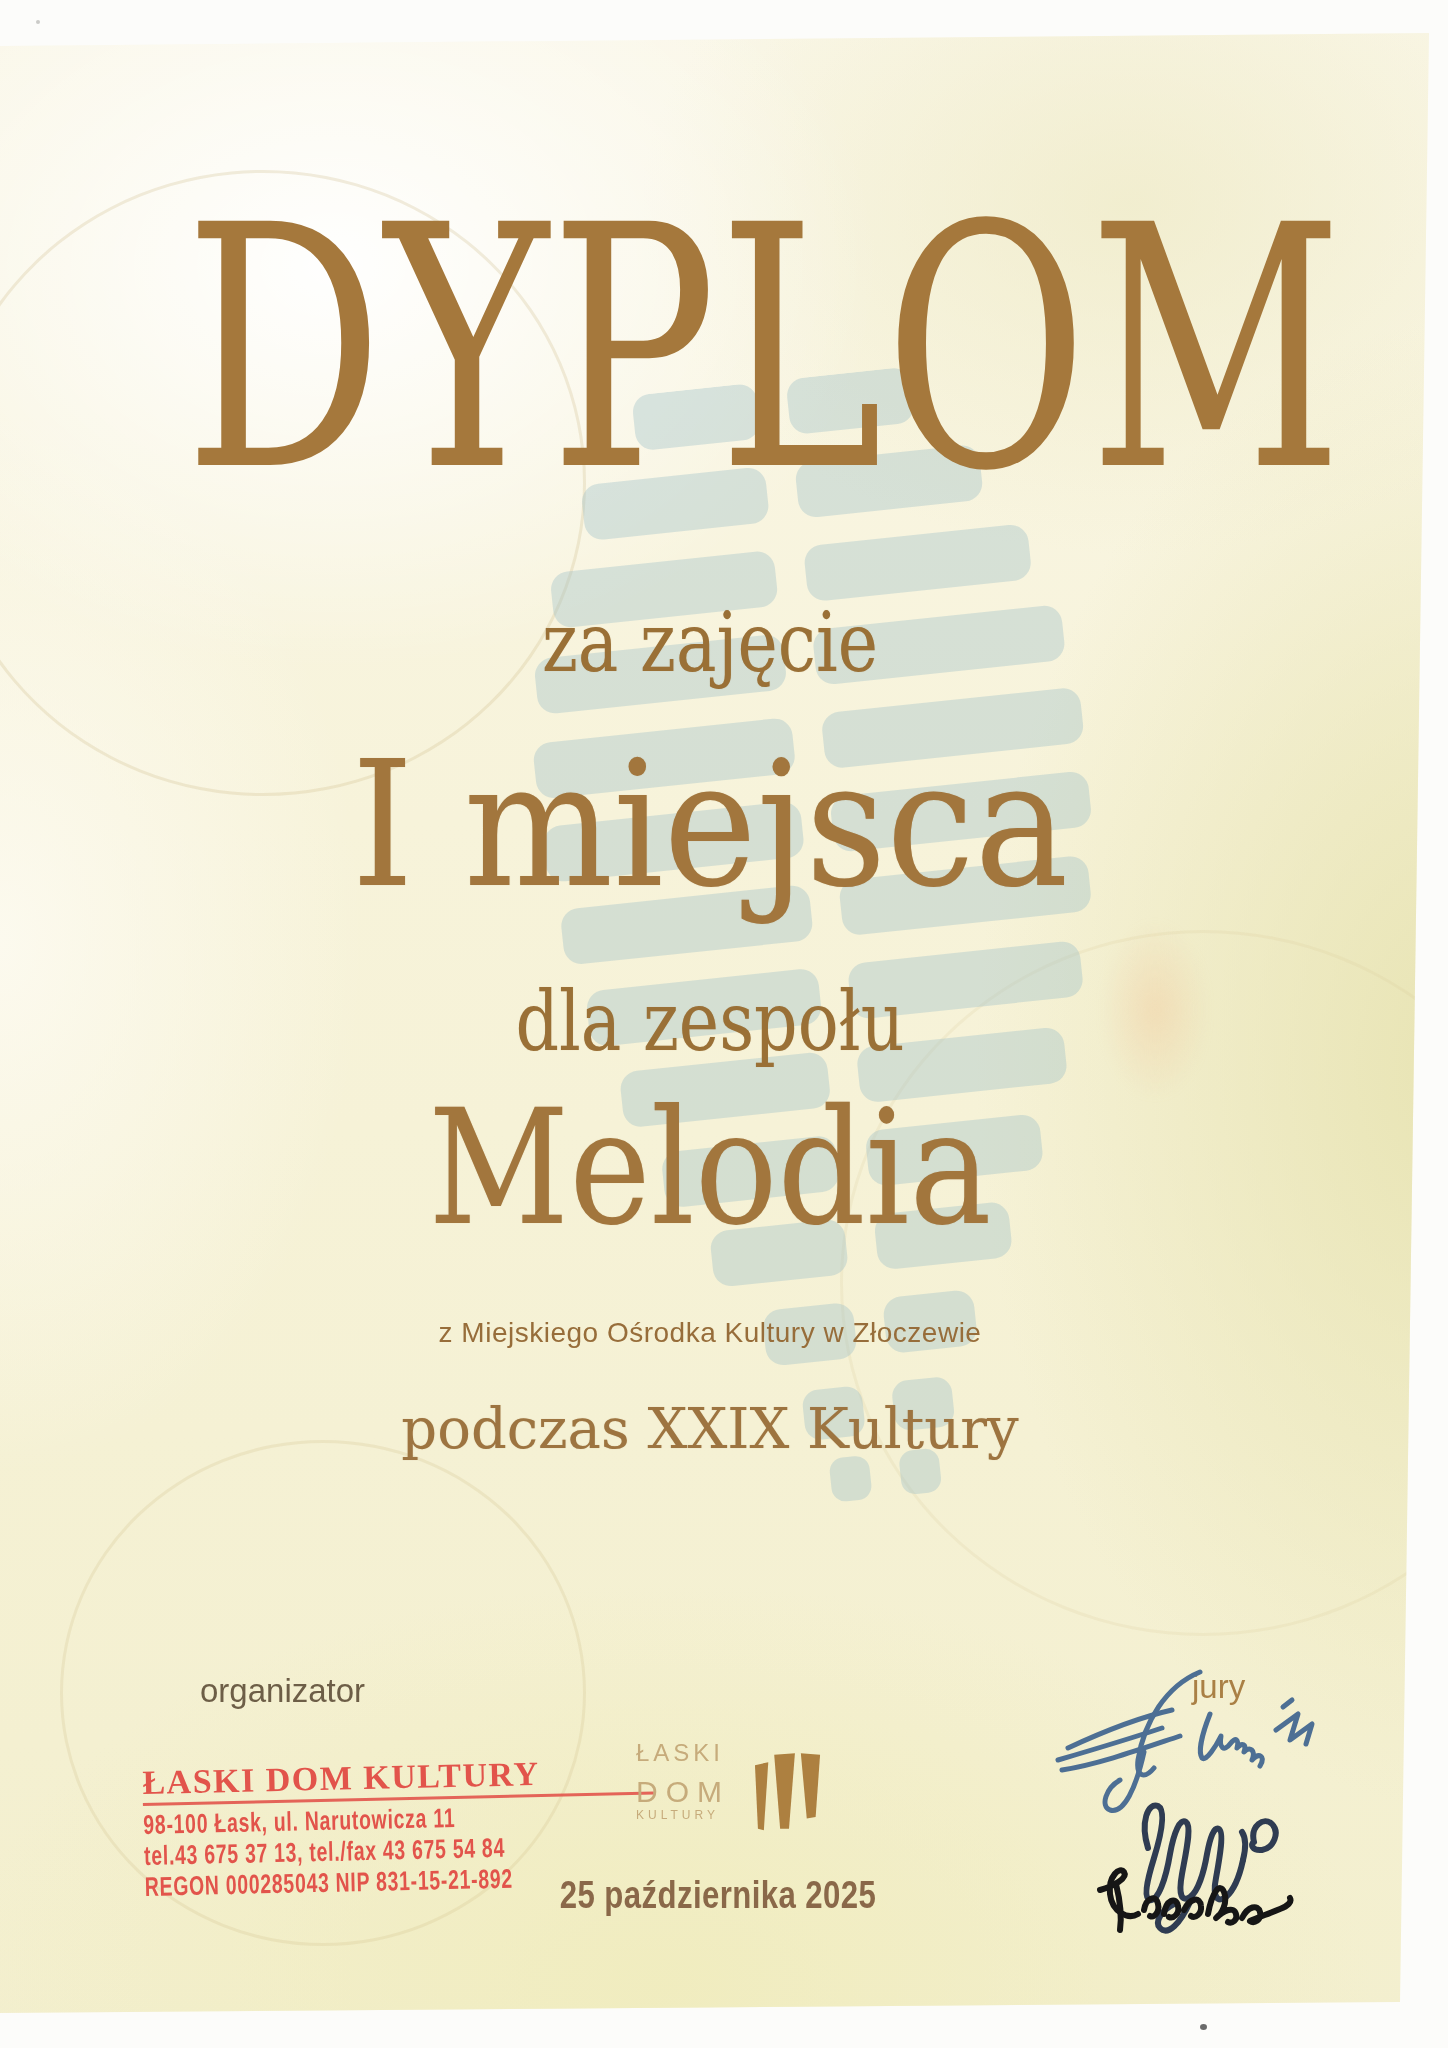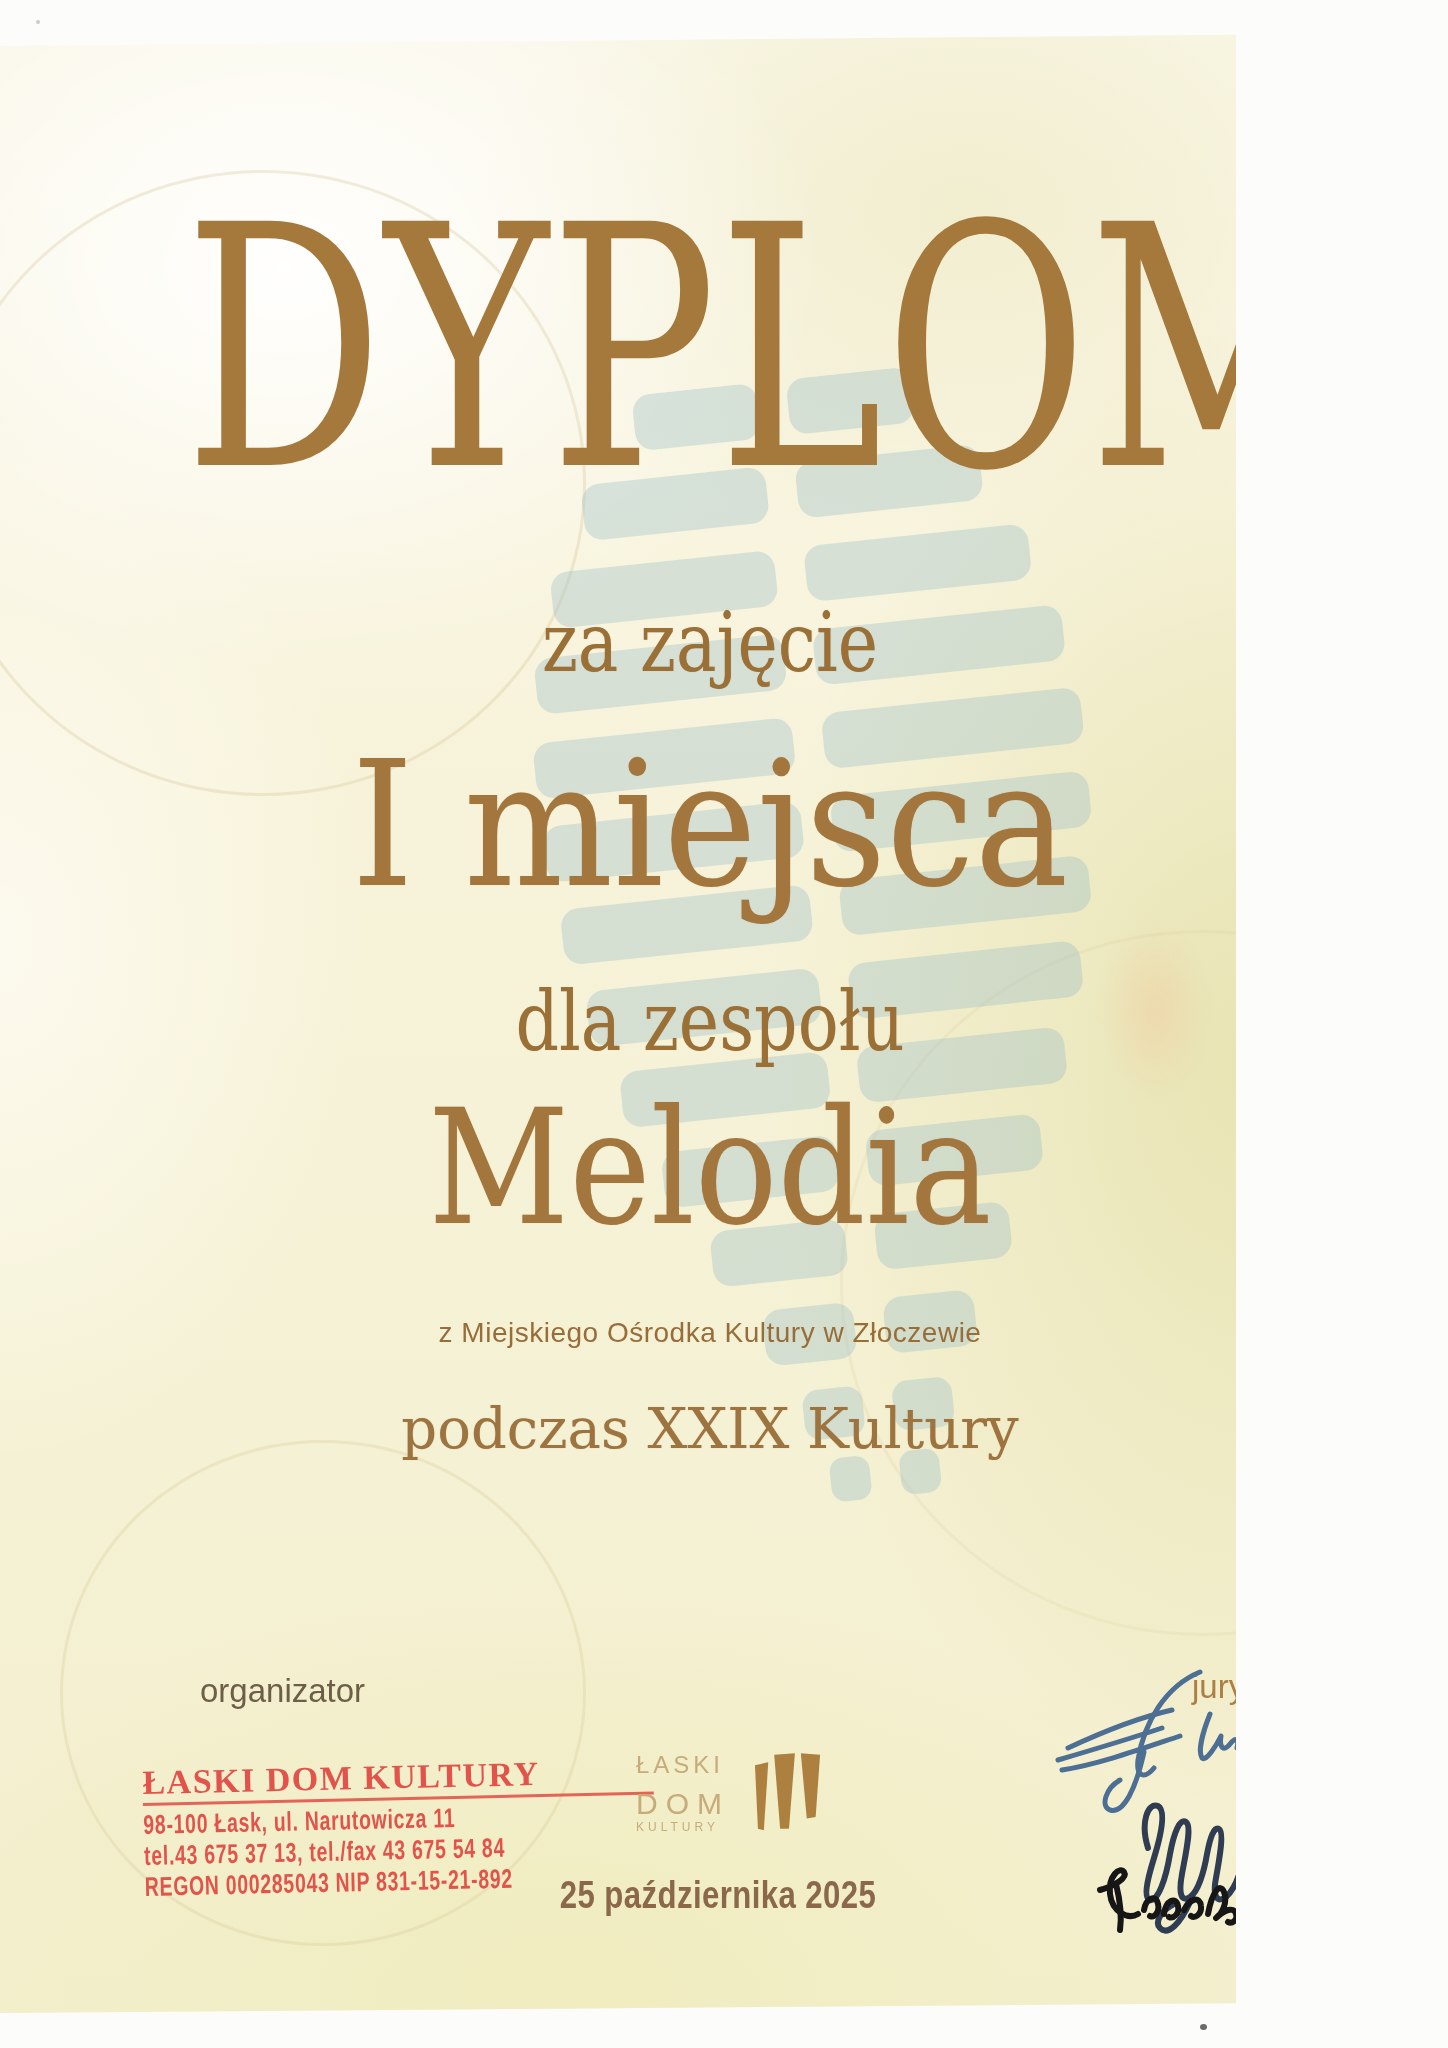"DYPLOM" .canvas { width: 1236px -> 1448px }
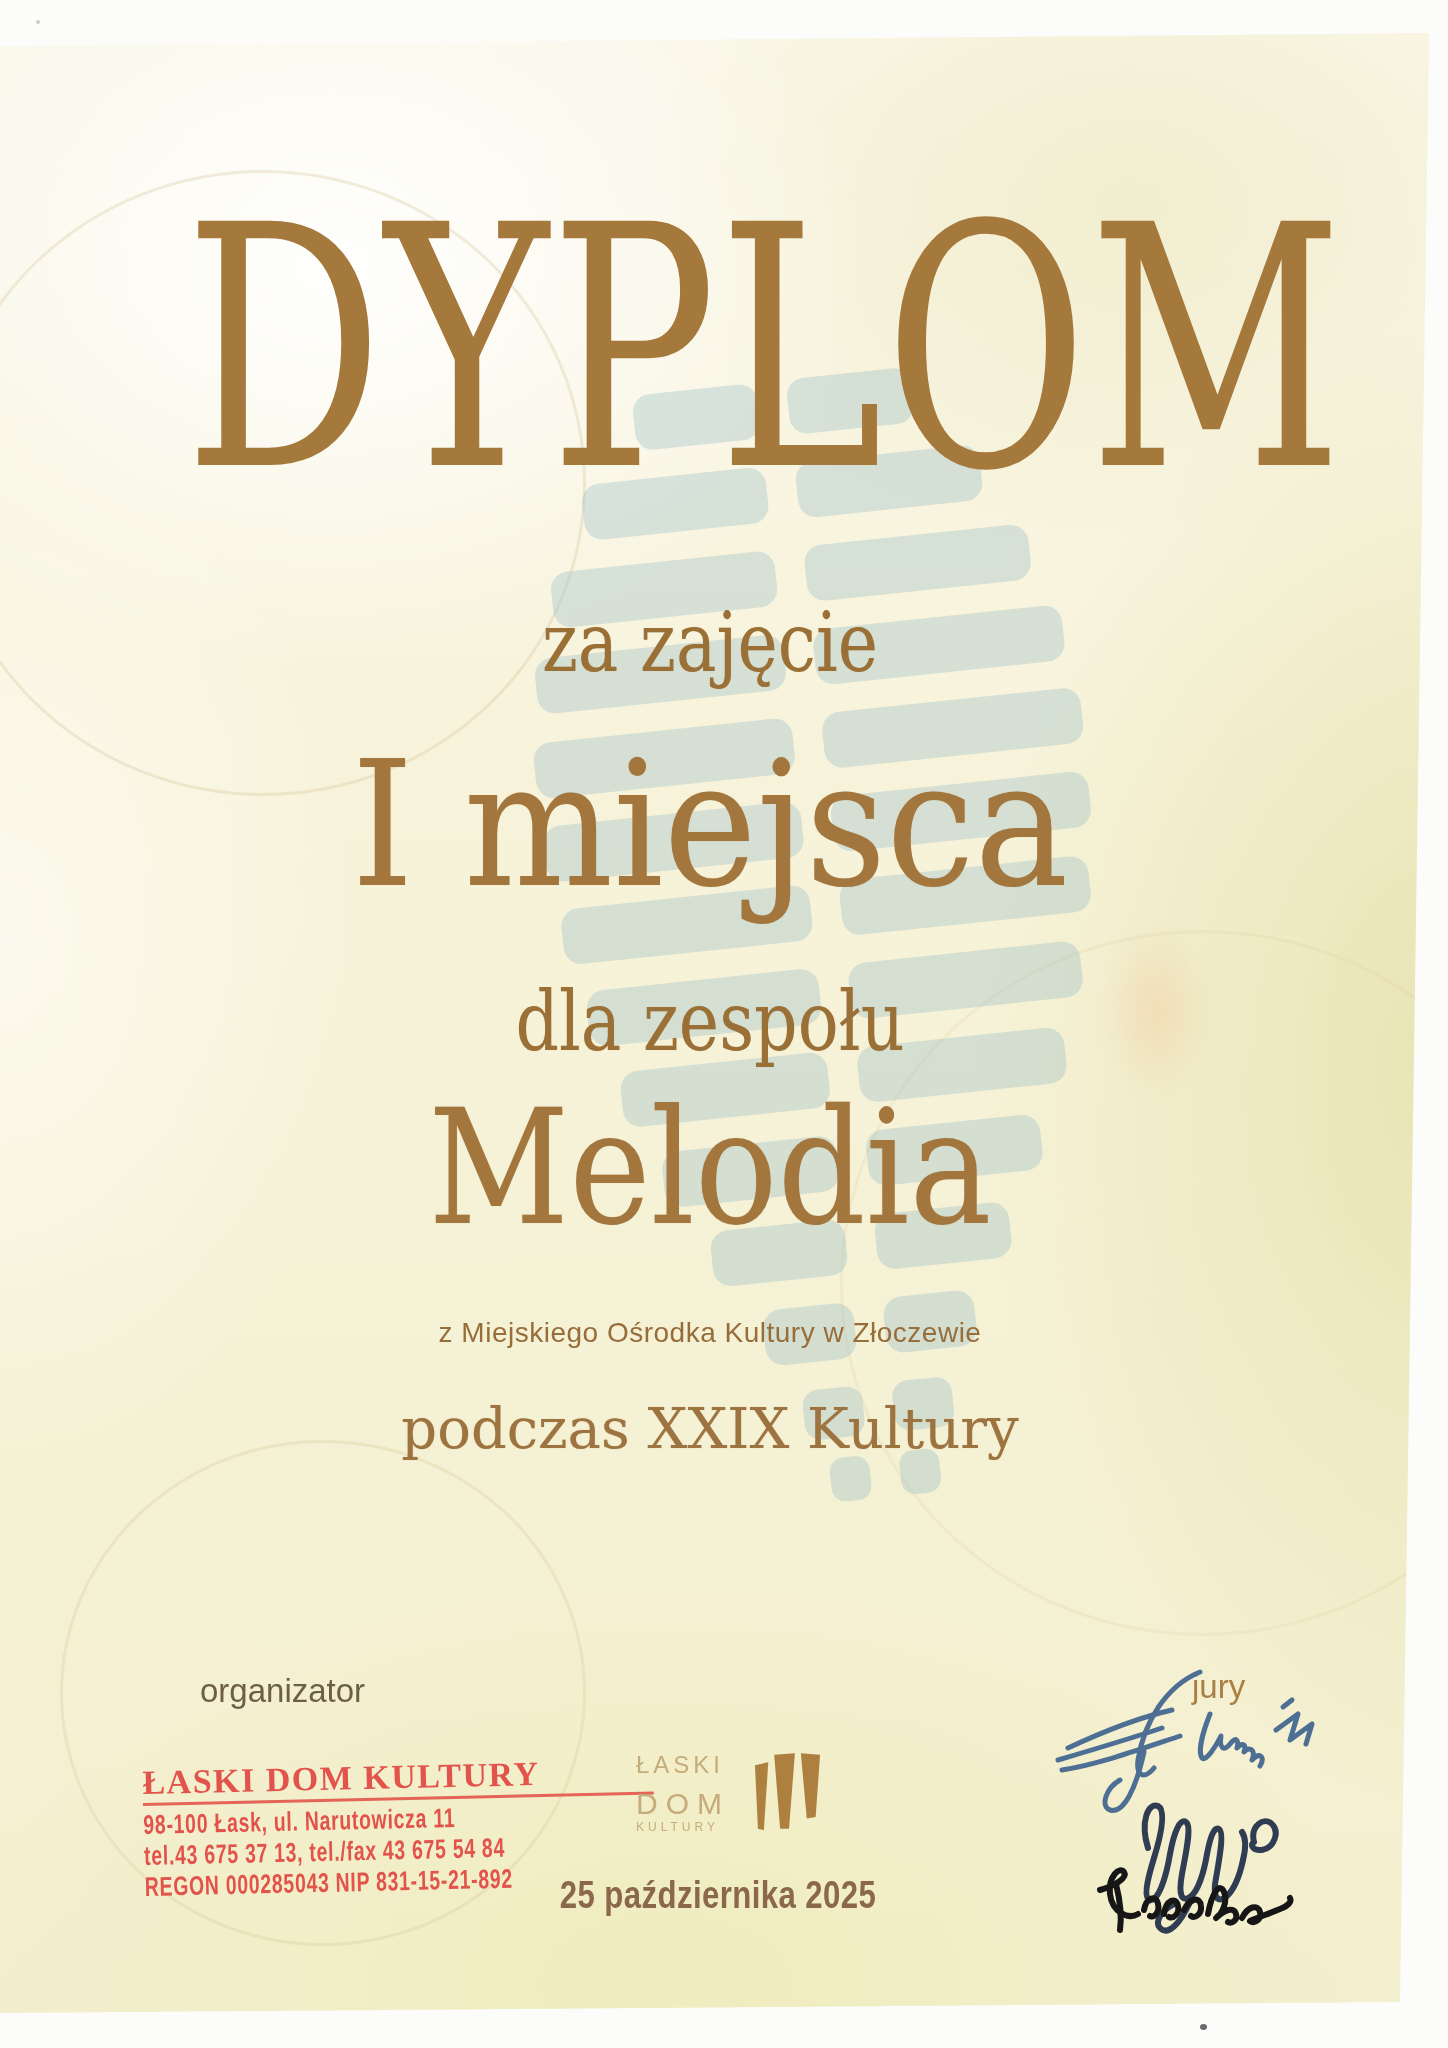"ŁASKI" .logo { align-items: center -> flex-start }
